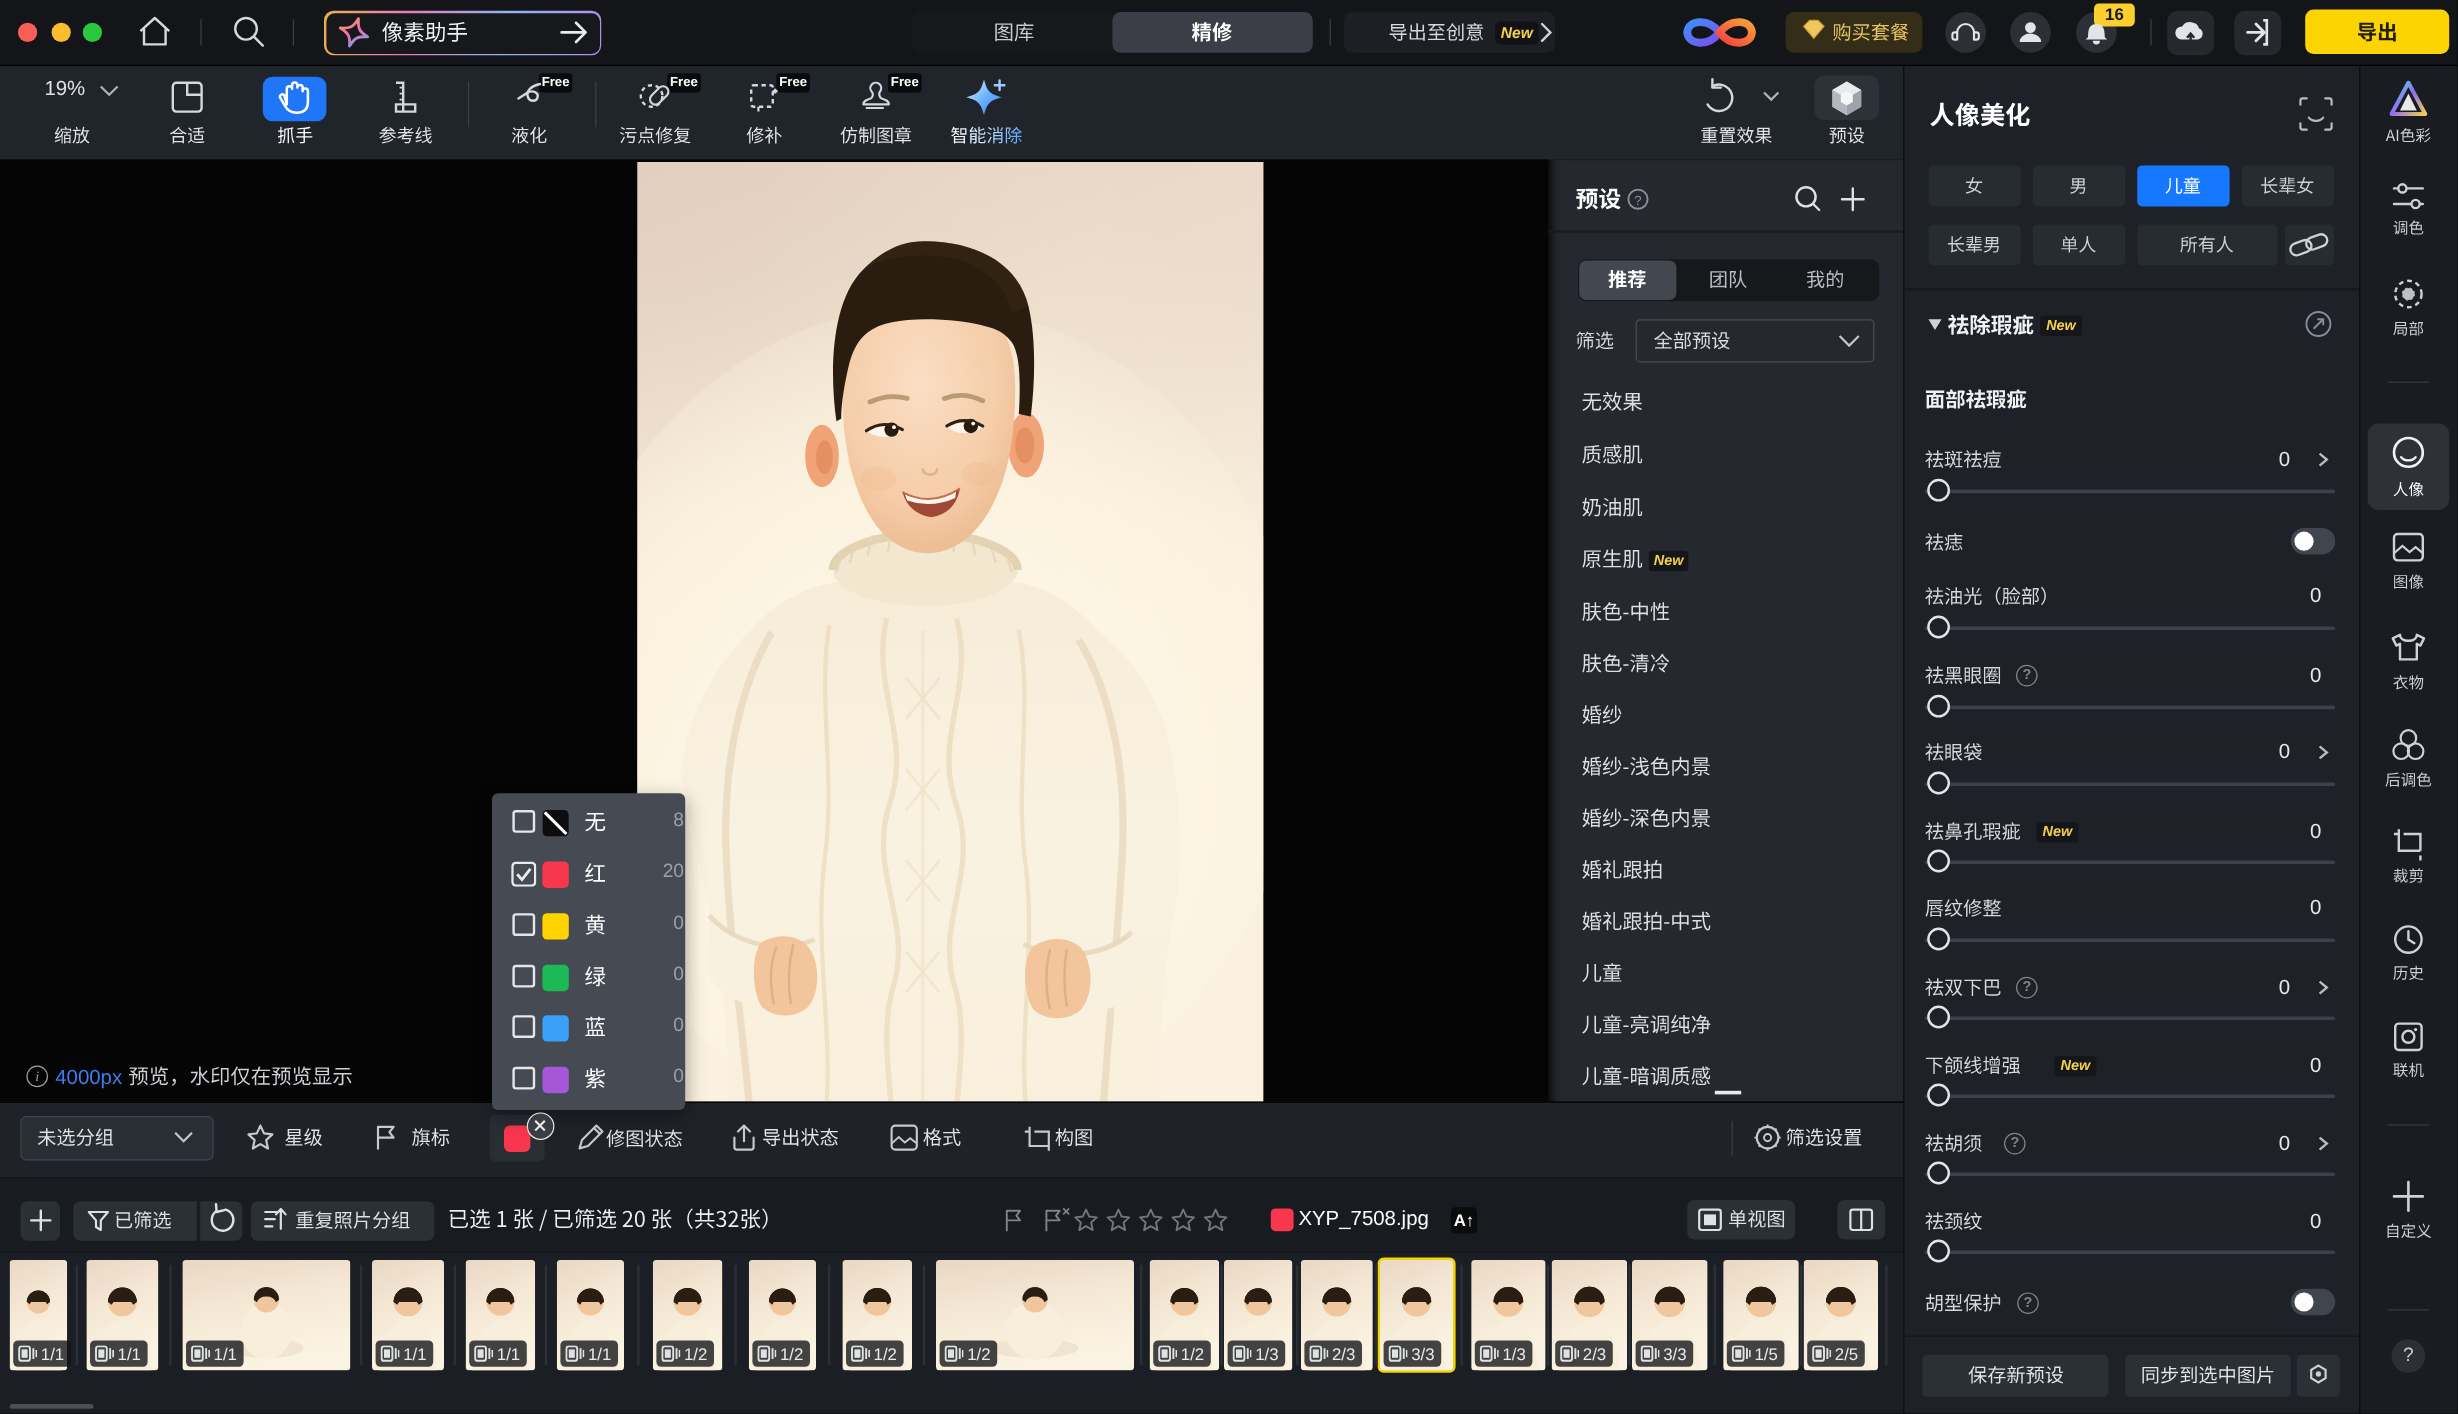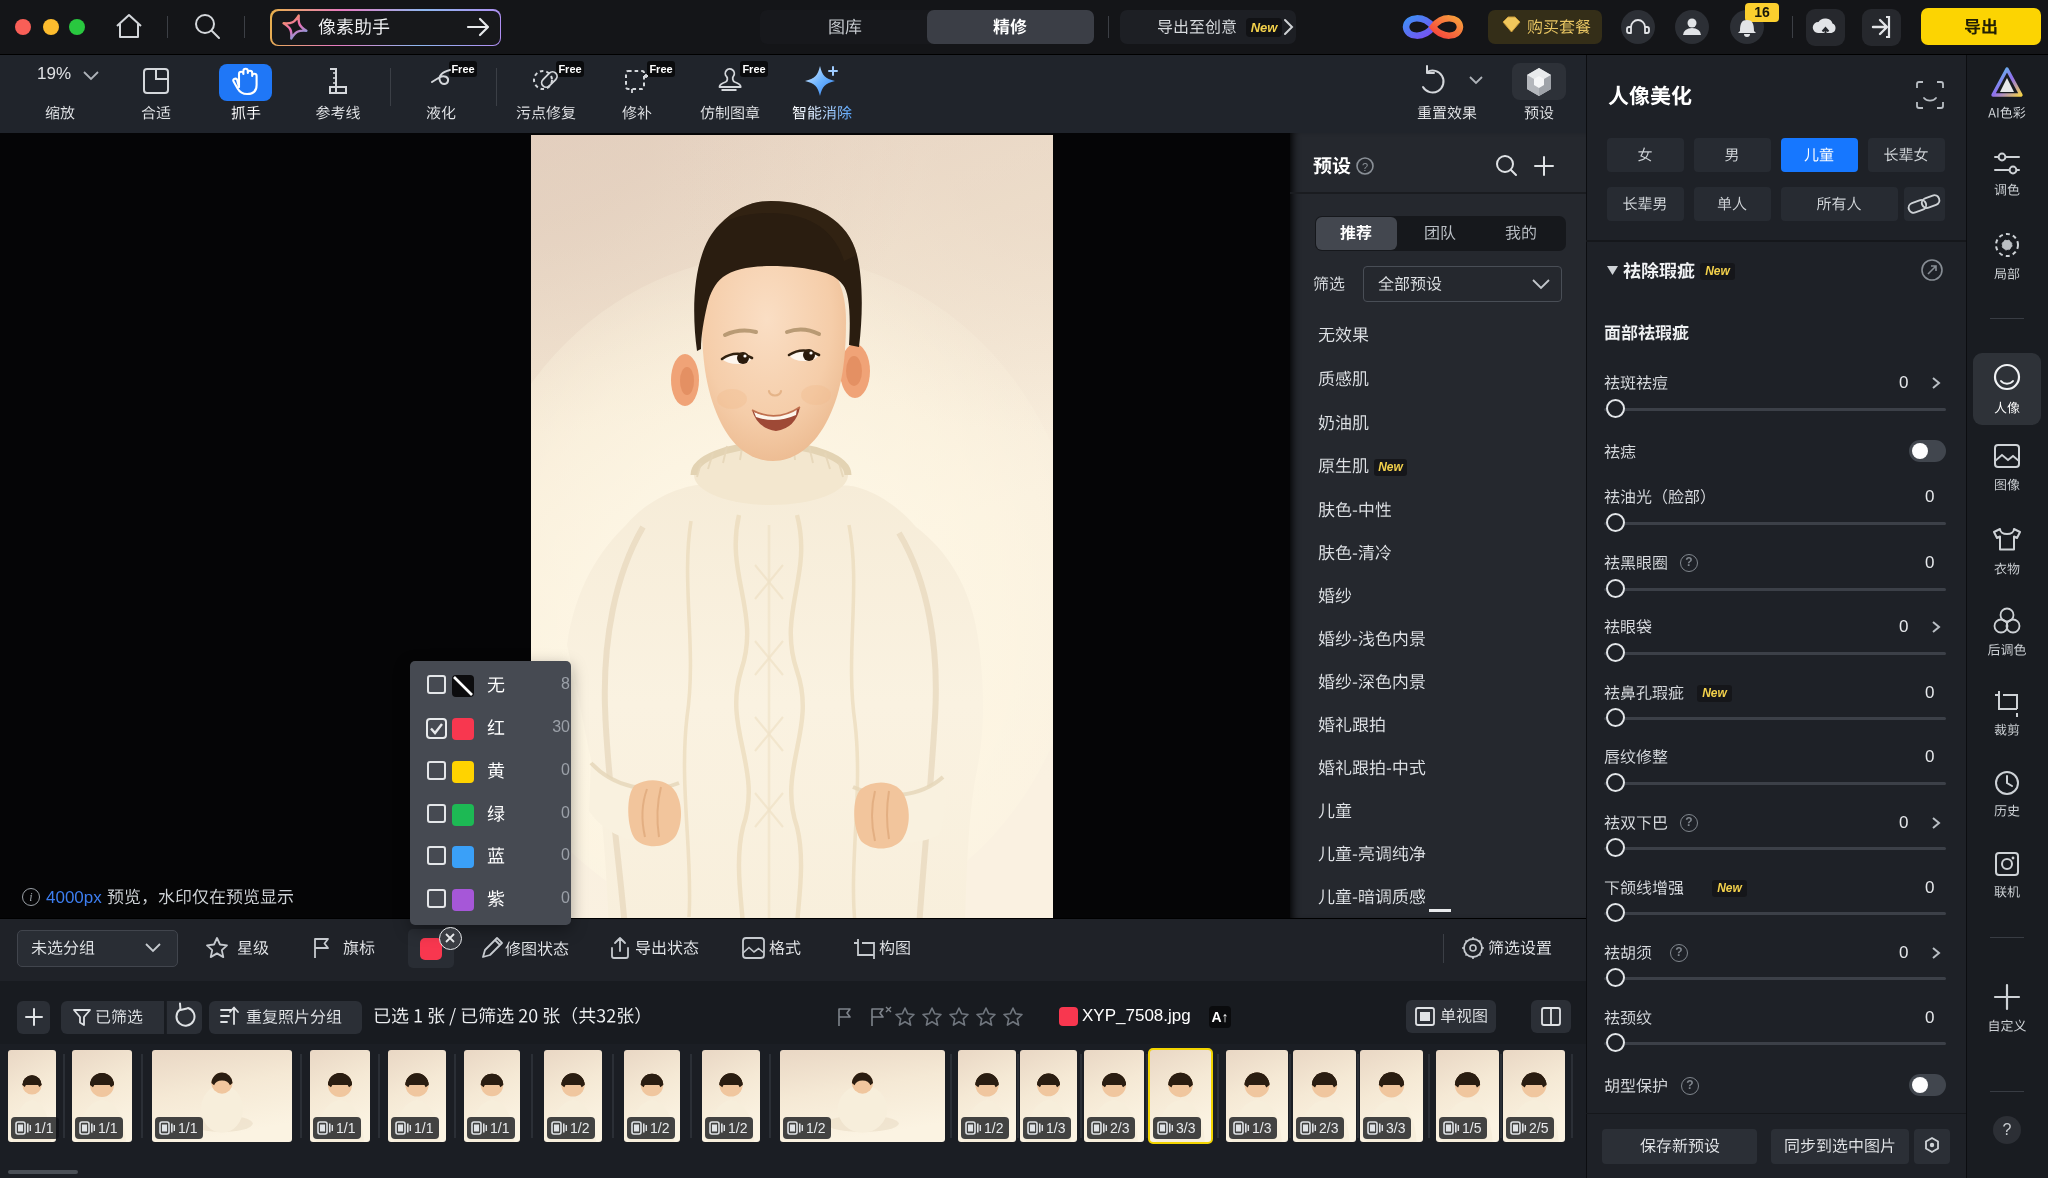"30" span { text: 30 -> 20 }
